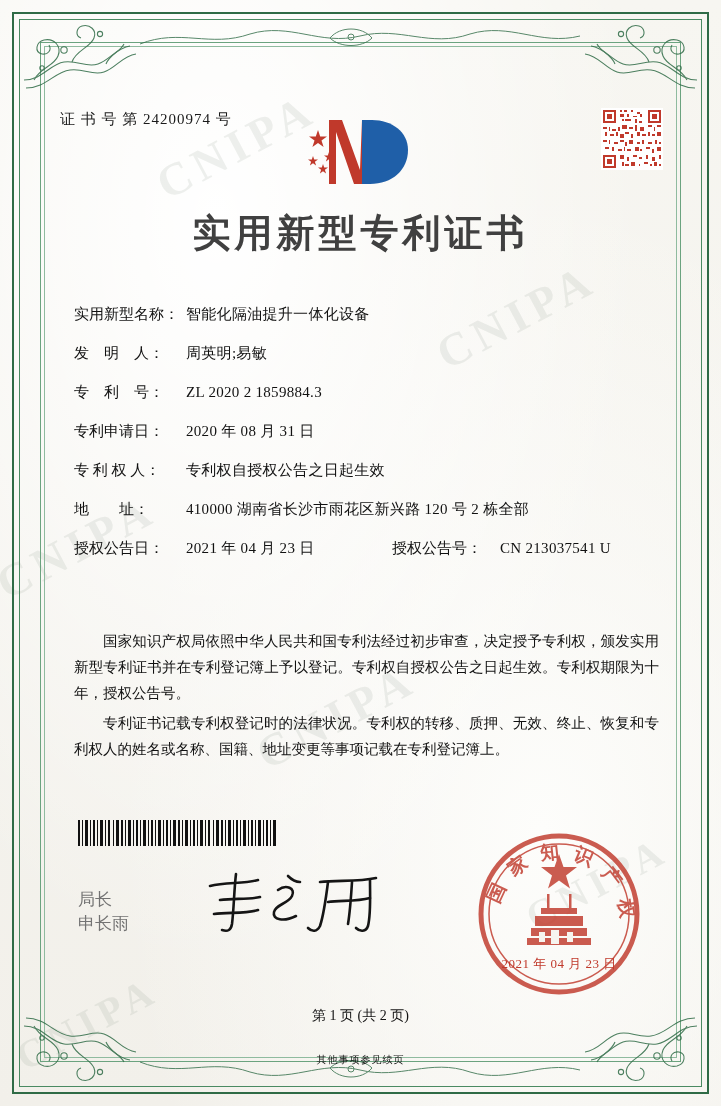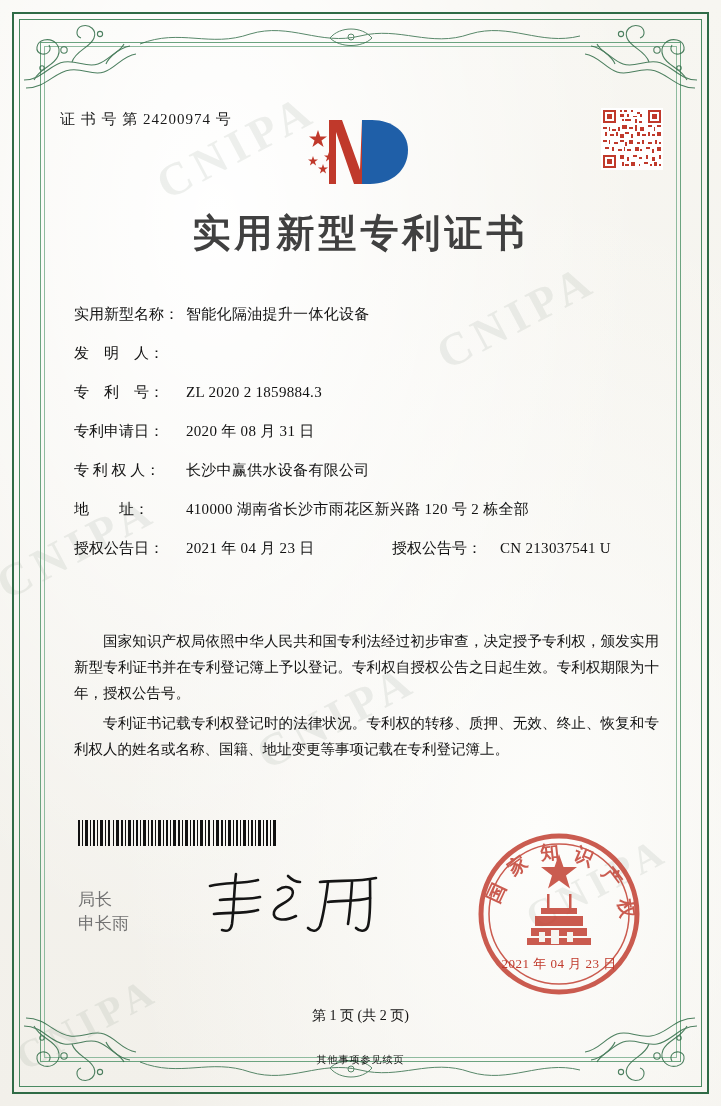"周英明;易敏" div.value { html: none -> <div>周英明;易敏</div> }
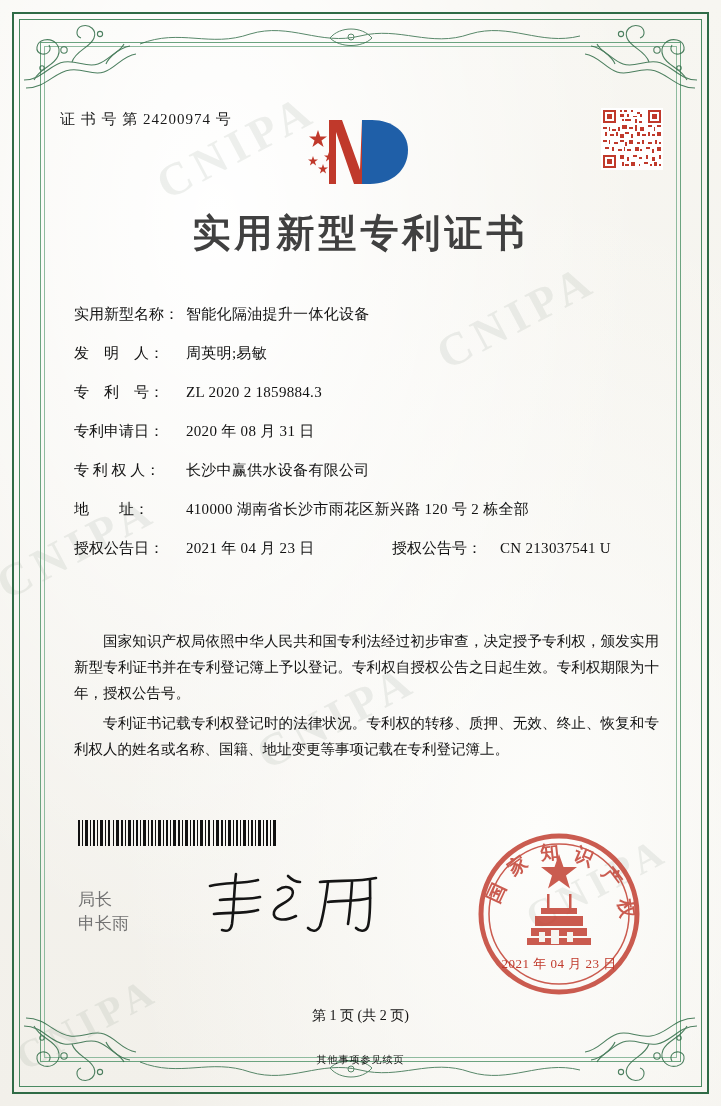"长沙中赢供水设备有限公司" div.value { text: 长沙中赢供水设备有限公司 -> 专利权自授权公告之日起生效 }
